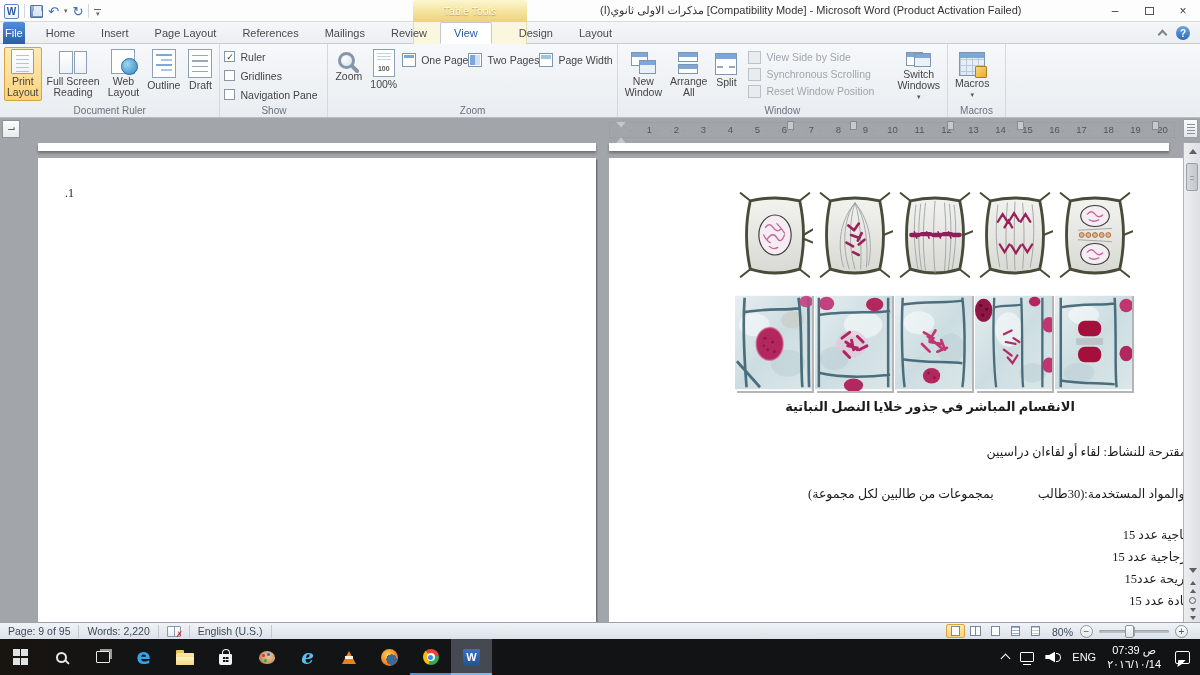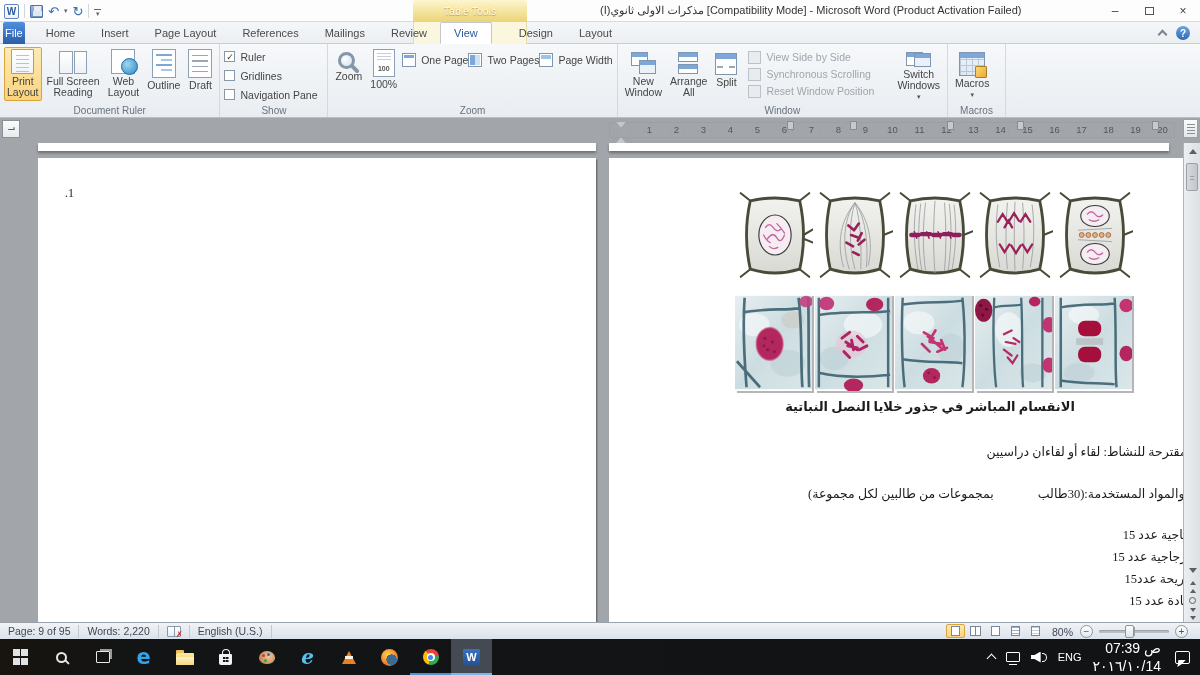"07:39 ص" .clock { font-size: 14px -> 11px; text-align: right -> center }
